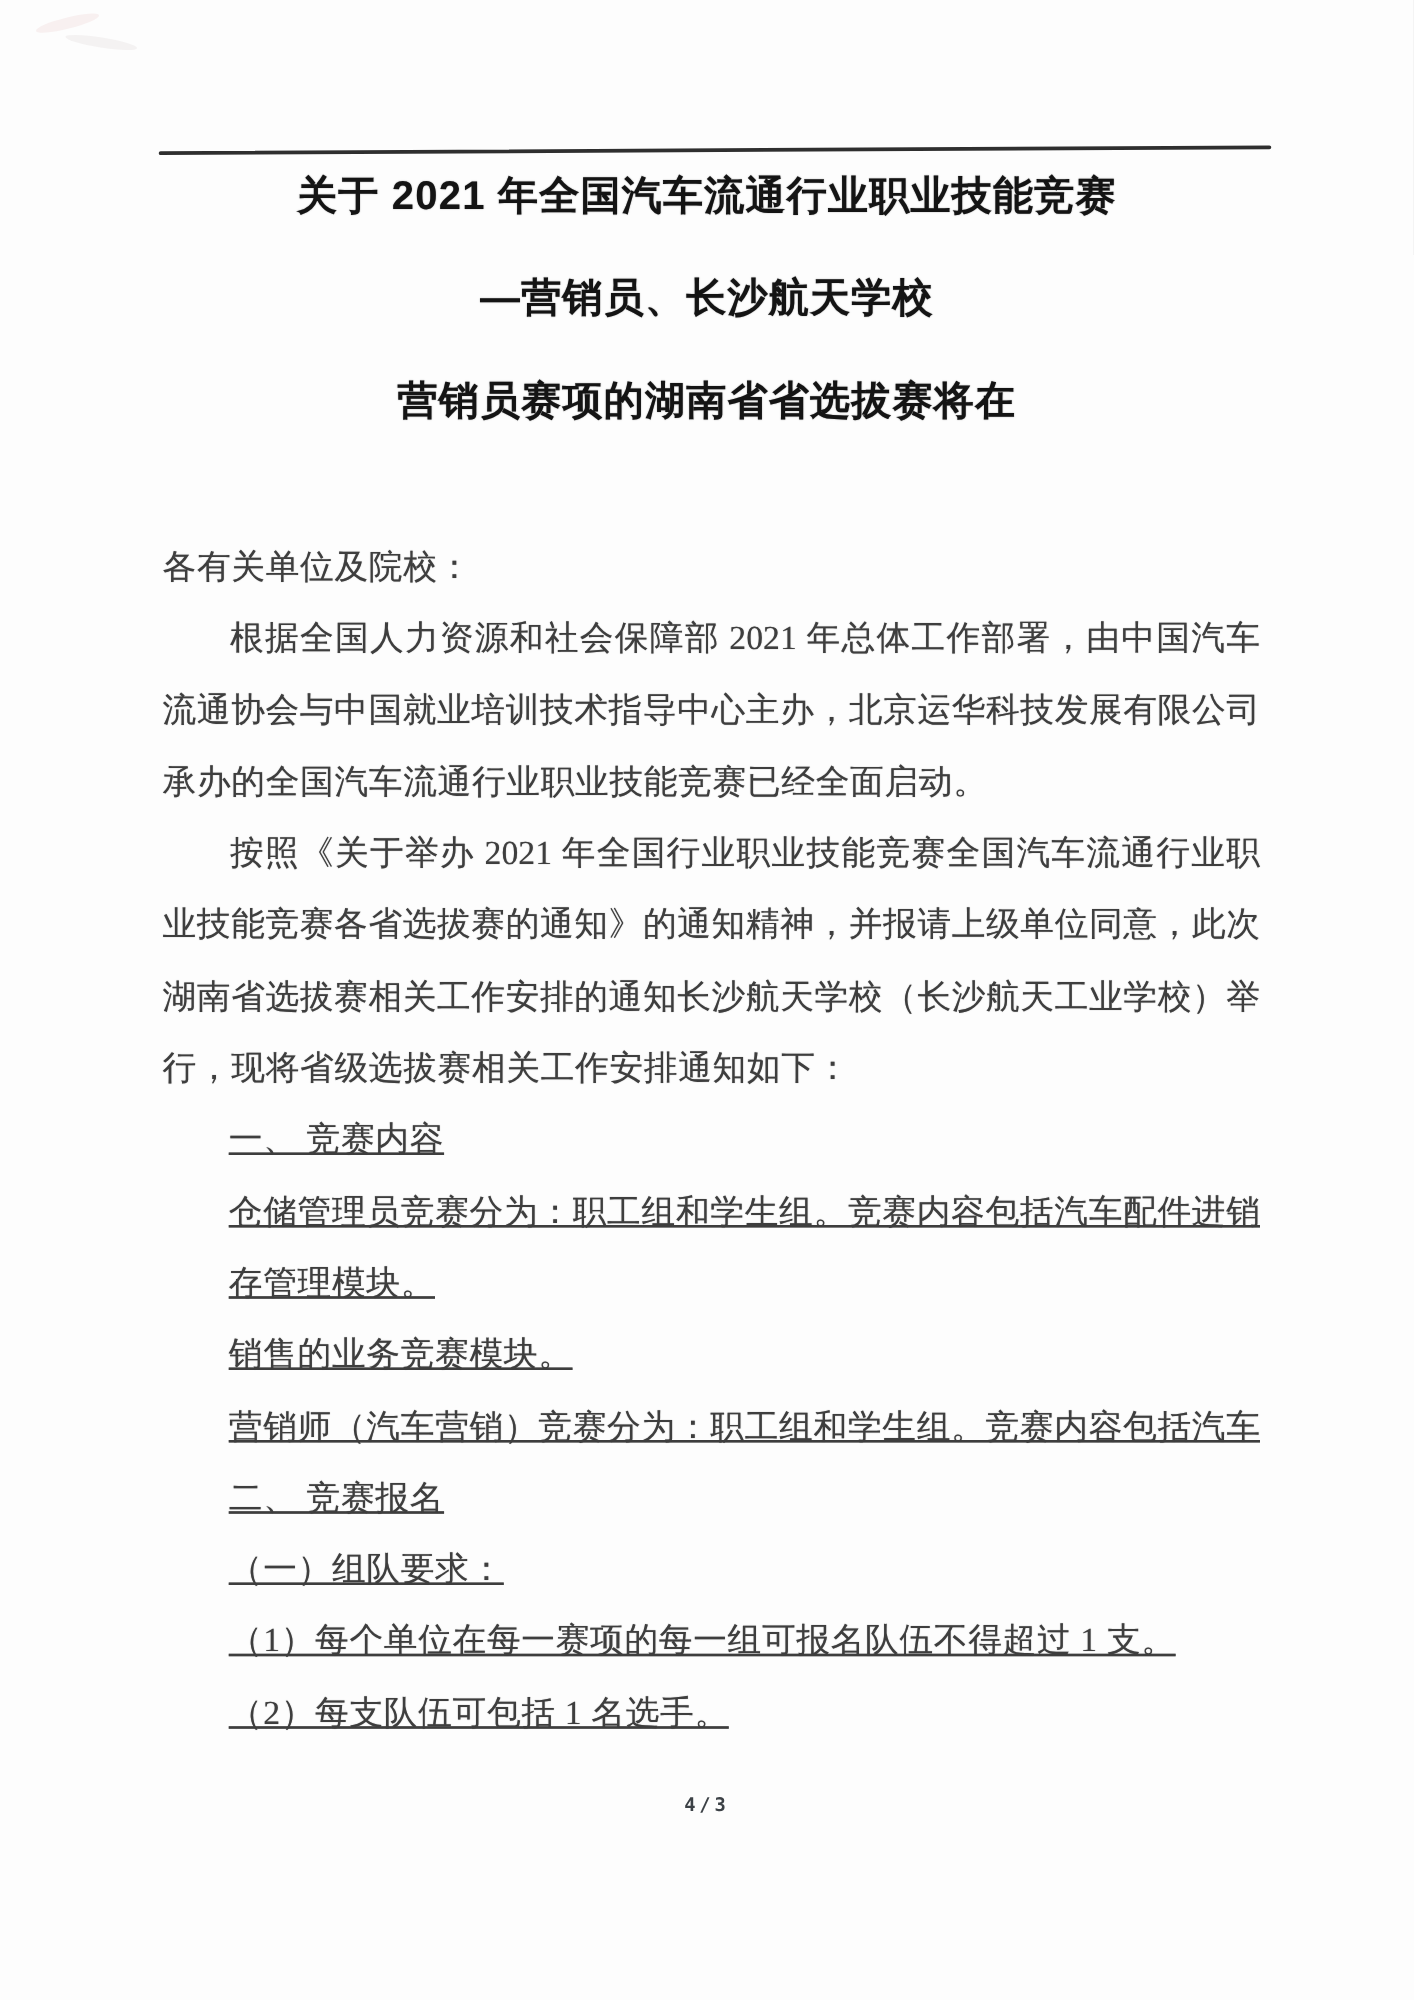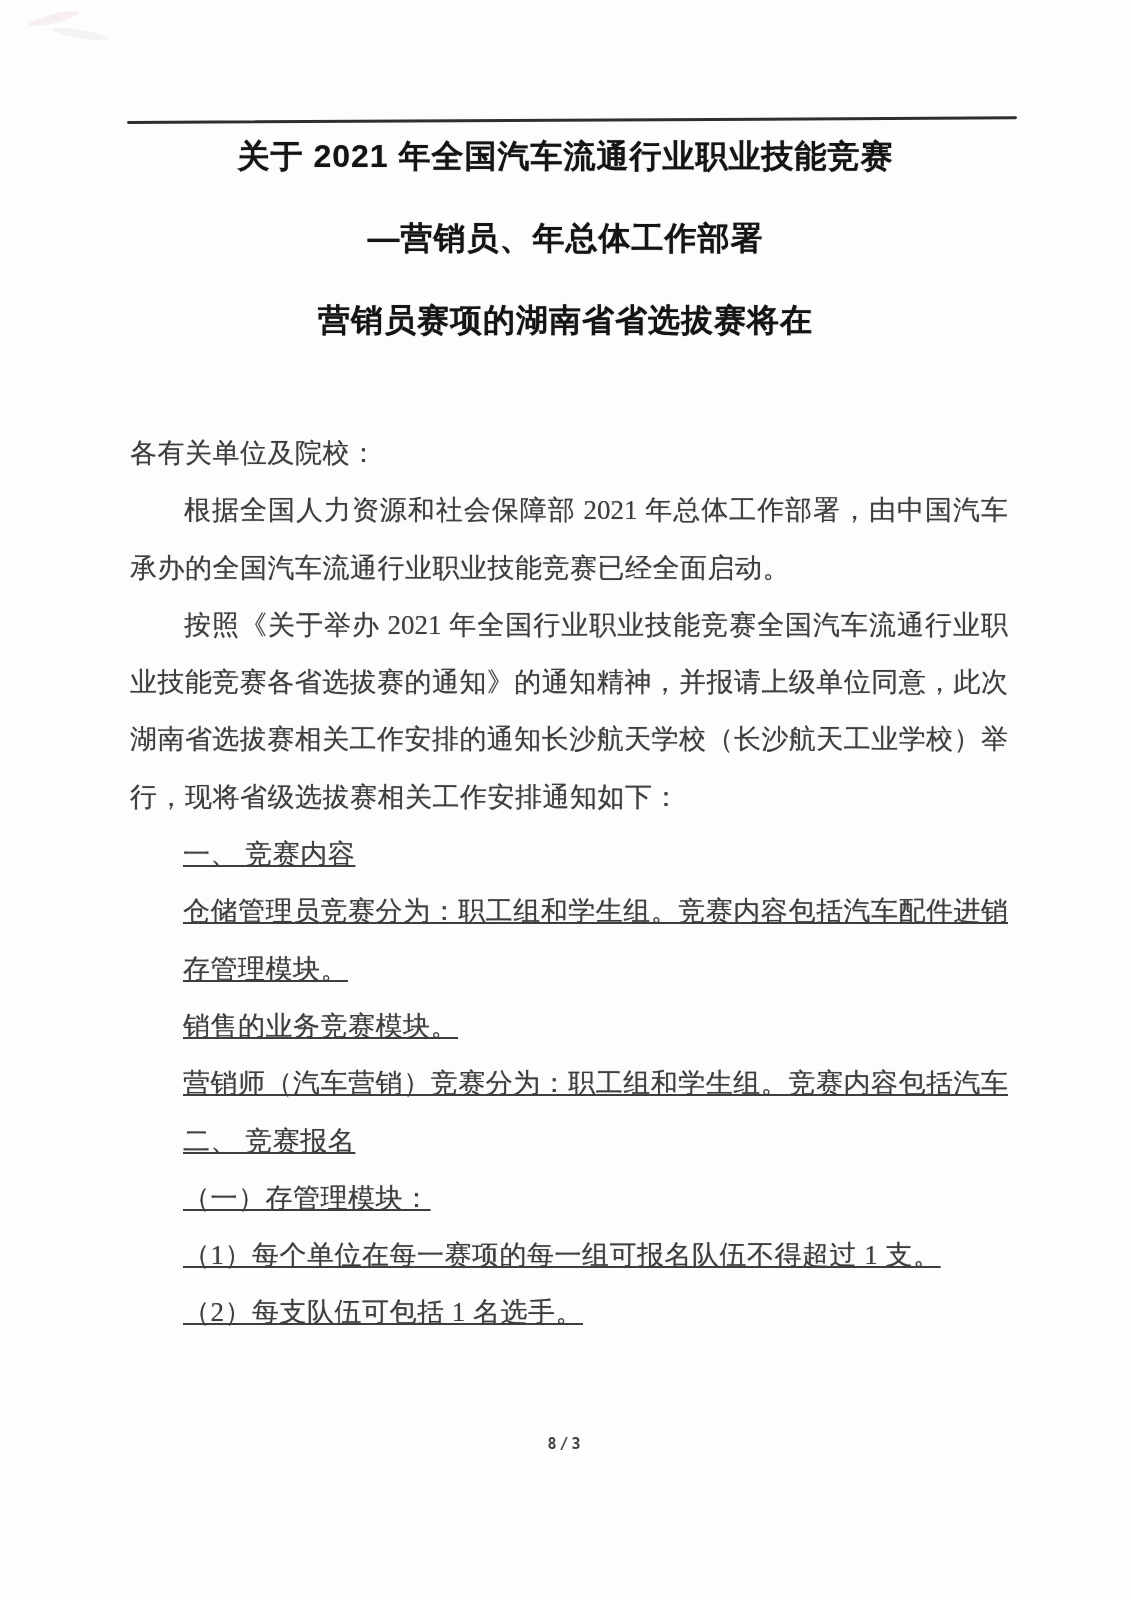"—营销员、年总体工作部署" div.t { text: 年总体工作部署 -> 长沙航天学校 }
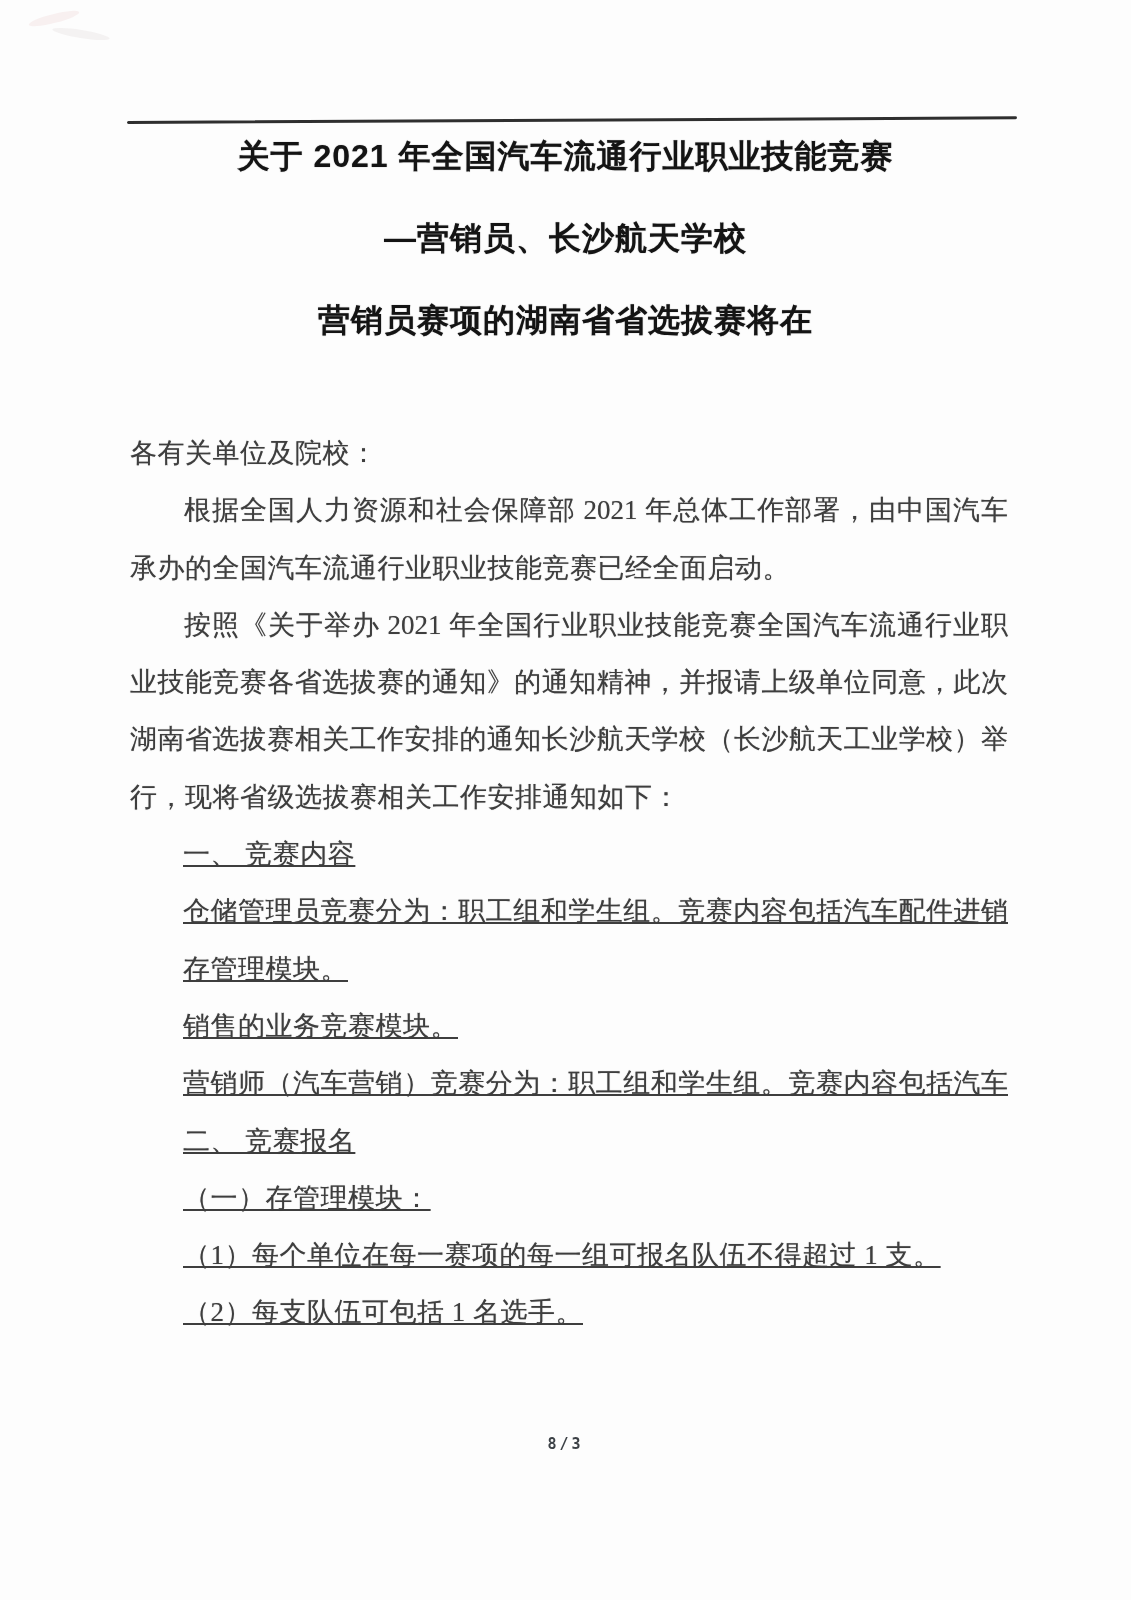"流通协会与中国就业培训技术指导中心主办，北京运华科技发展有限公司" div.ln { html: none -> <div>流通协会与中国就业培训技术指导中心主办，北京运华科技发展有限公司</div> }
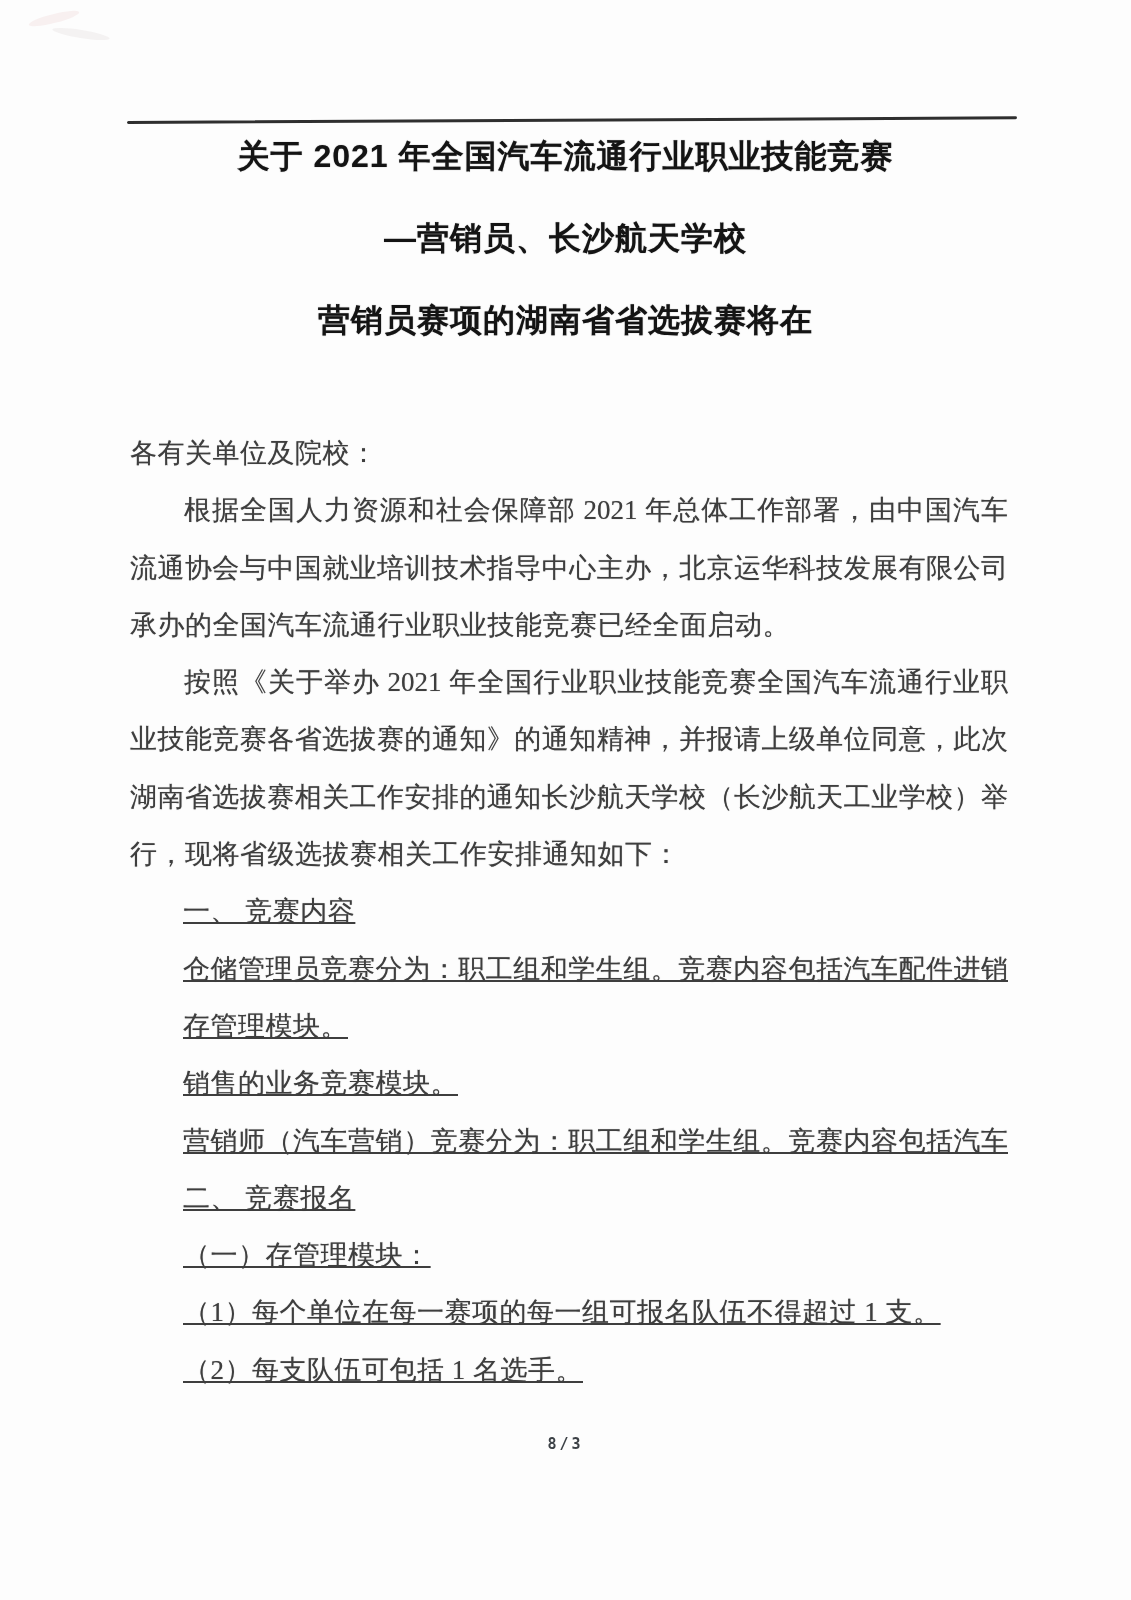"（一）存管理模块：" div.ln { text: 存管理模块 -> 组队要求 }
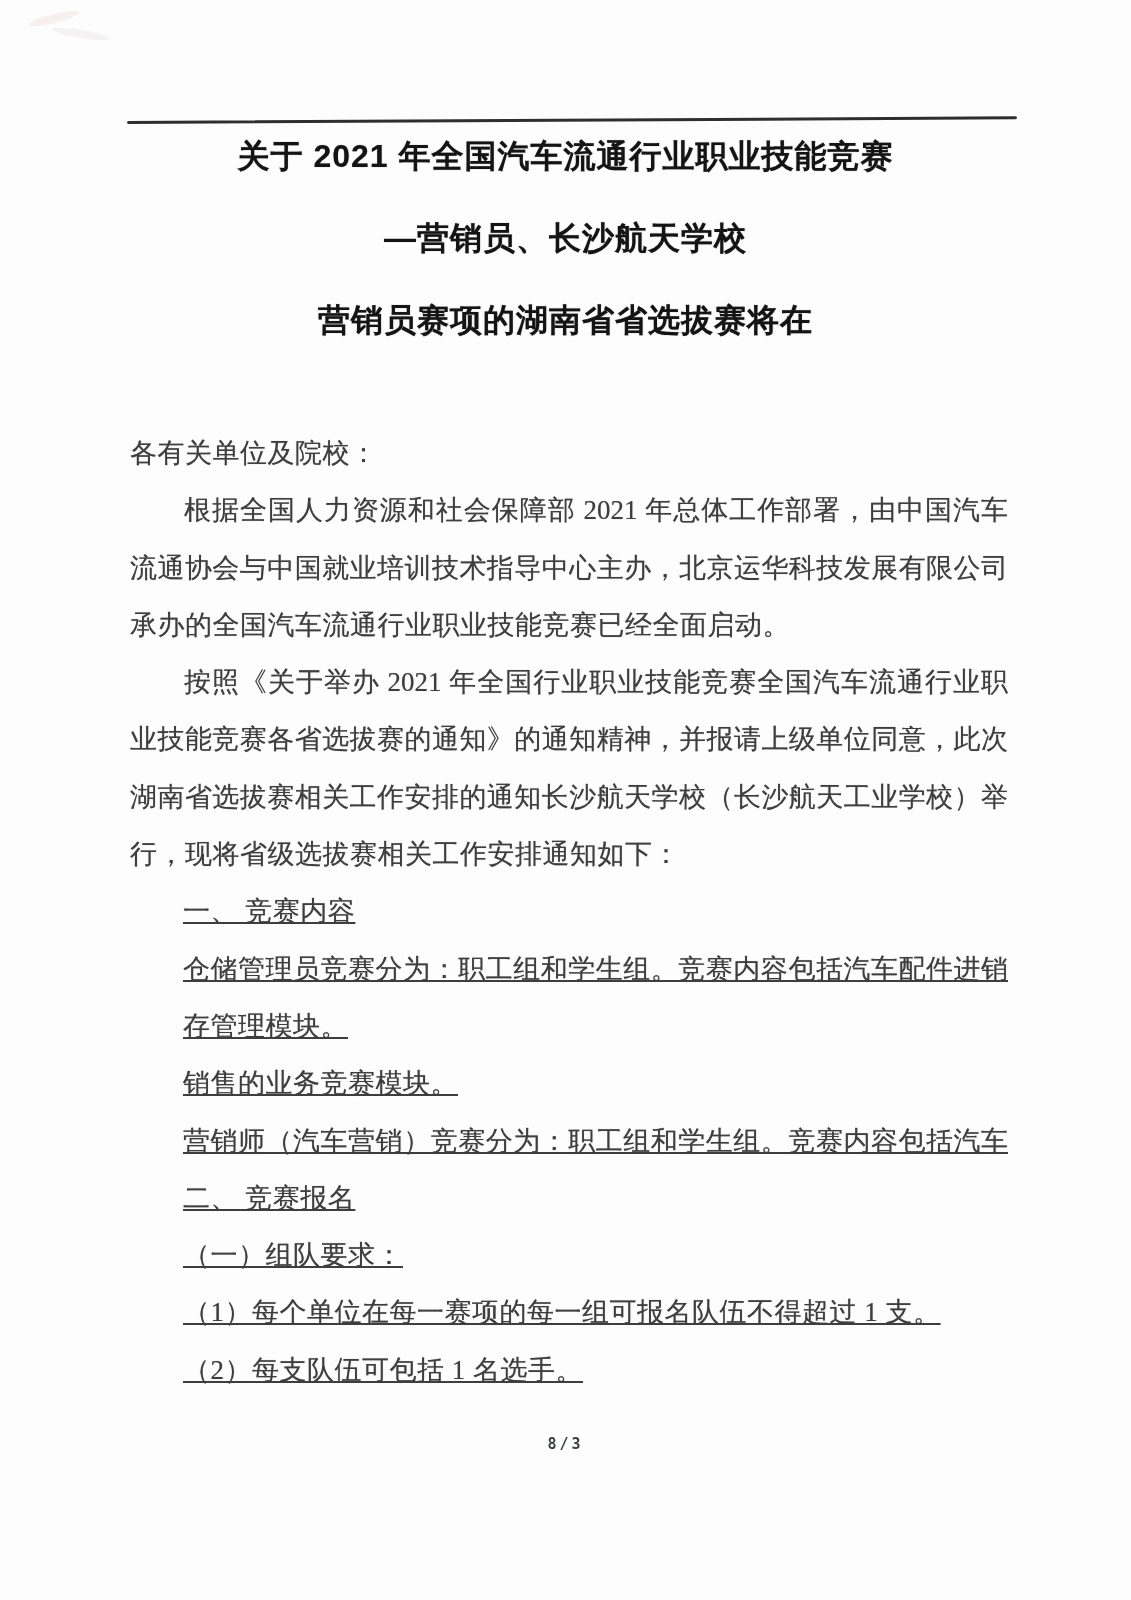"8/3" div.pagenum { text: 8/3 -> 4/3 }
